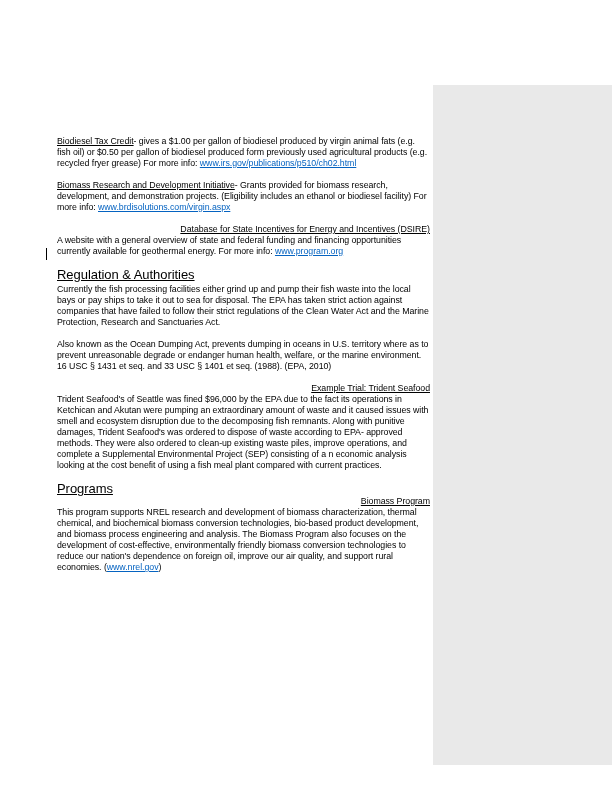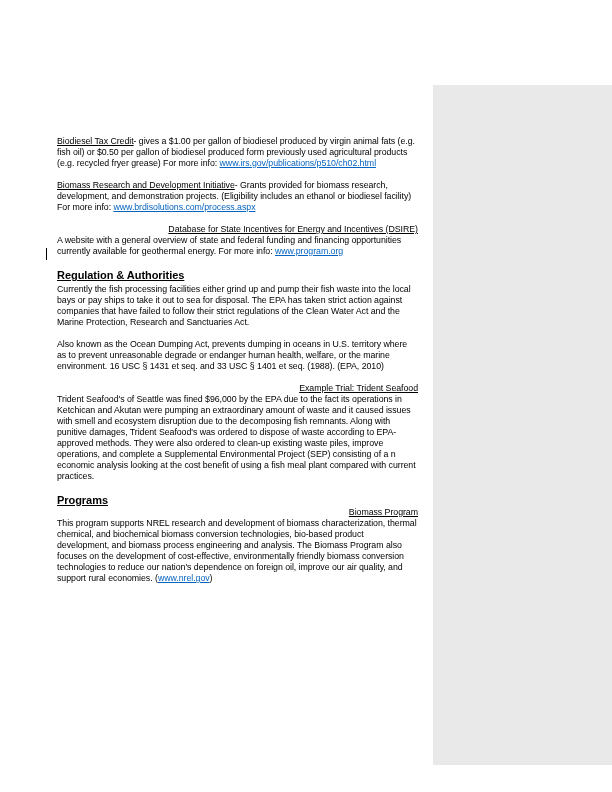"Biodiesel Tax Credit- gives a" .para { margin: 0 12px 11px 0 -> 0 0 11px 0 }
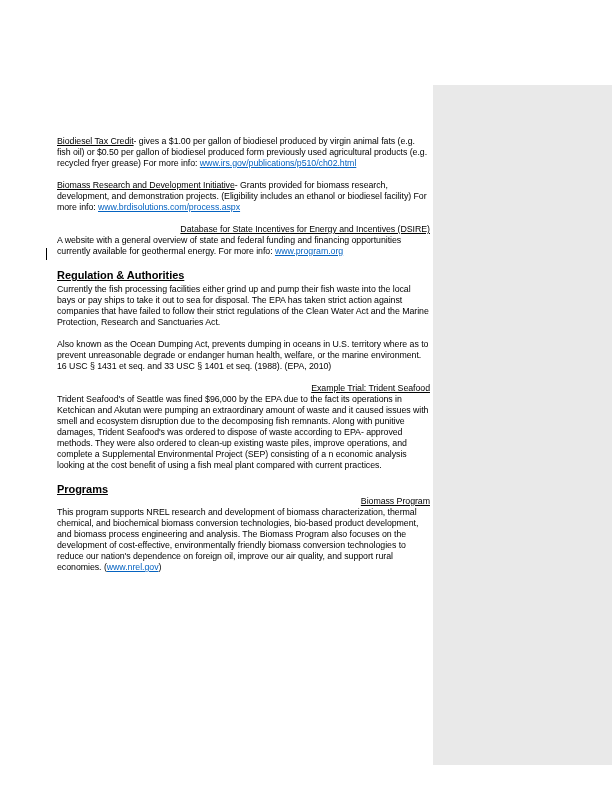"www.brdisolutions.com/process.aspx" a.link { text: www.brdisolutions.com/process.aspx -> www.brdisolutions.com/virgin.aspx }
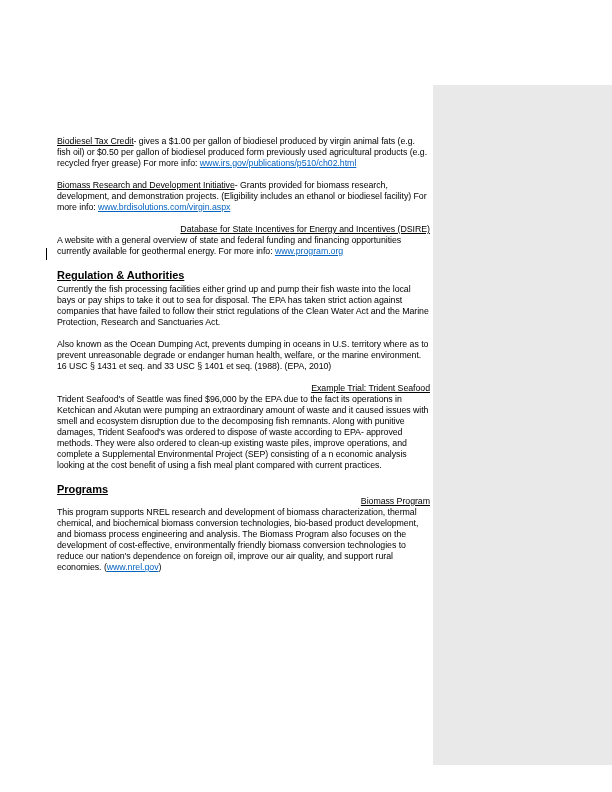"Regulation & Authorities" h2 { font-size: 11px -> 13px; font-weight: bold -> normal }
